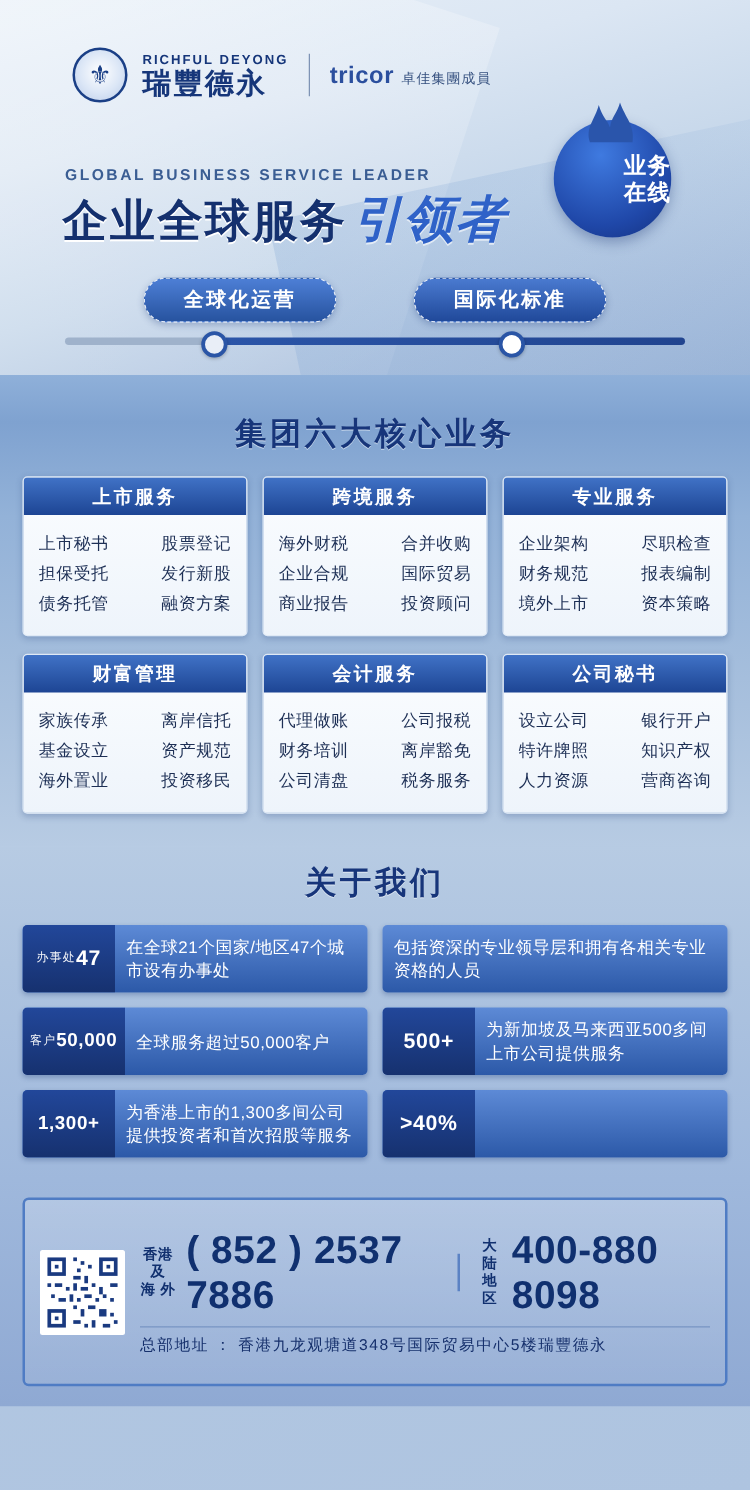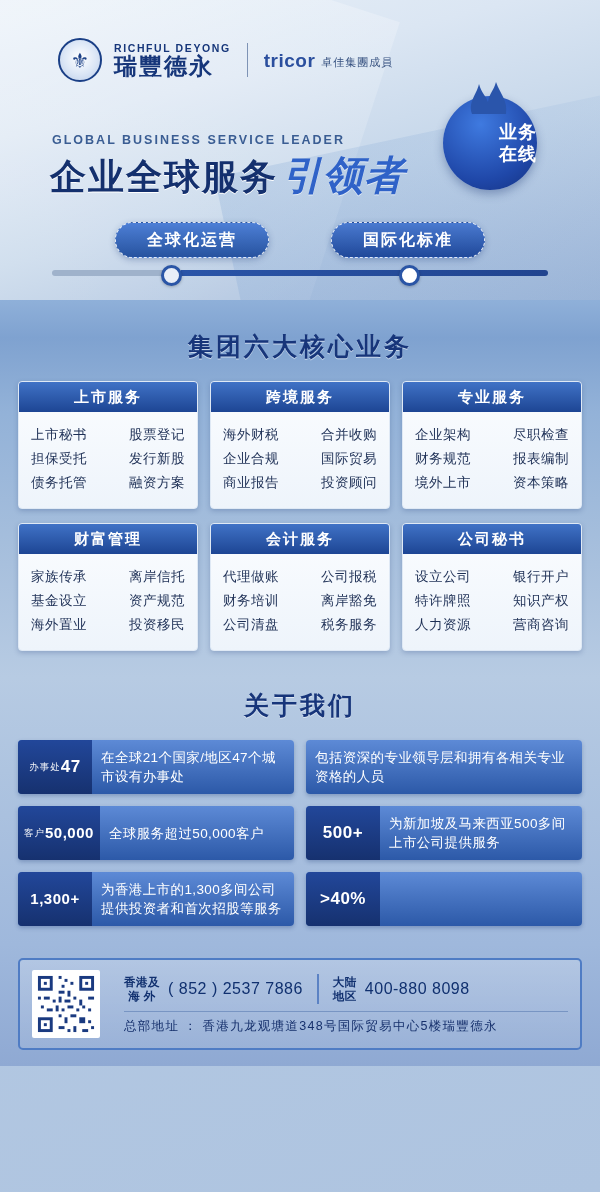"香港及" .contact-box { gap: 24px -> 12px; padding: 10px 12px -> 22px 12px }
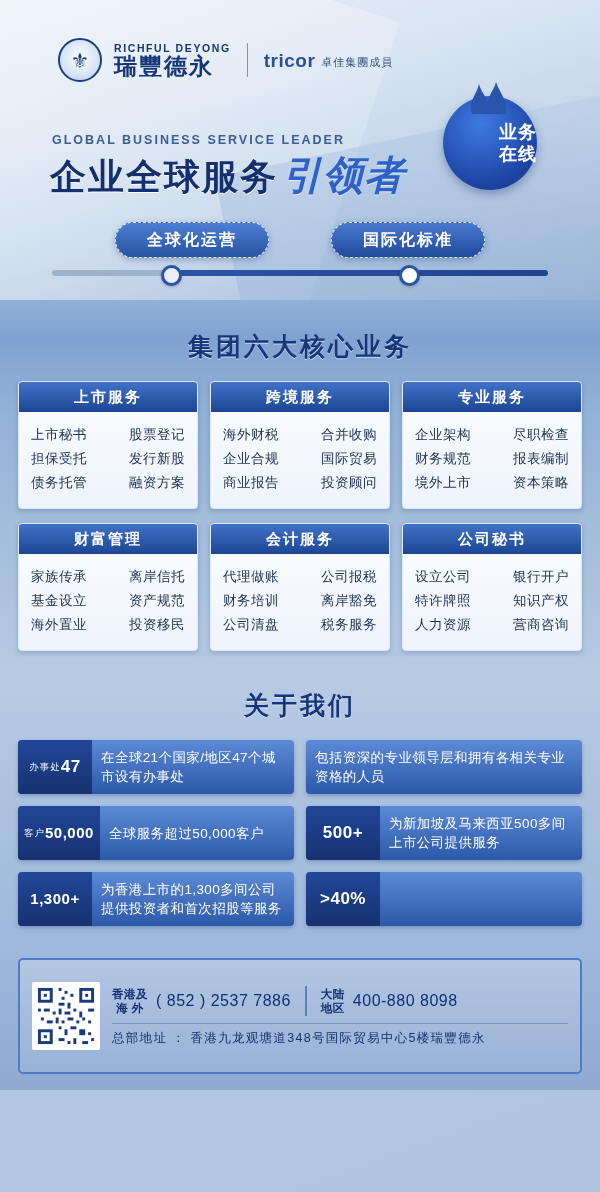"( 852 ) 2537 7886" .tel-num { font-size: 16px -> 31px; font-weight: normal -> bold }
